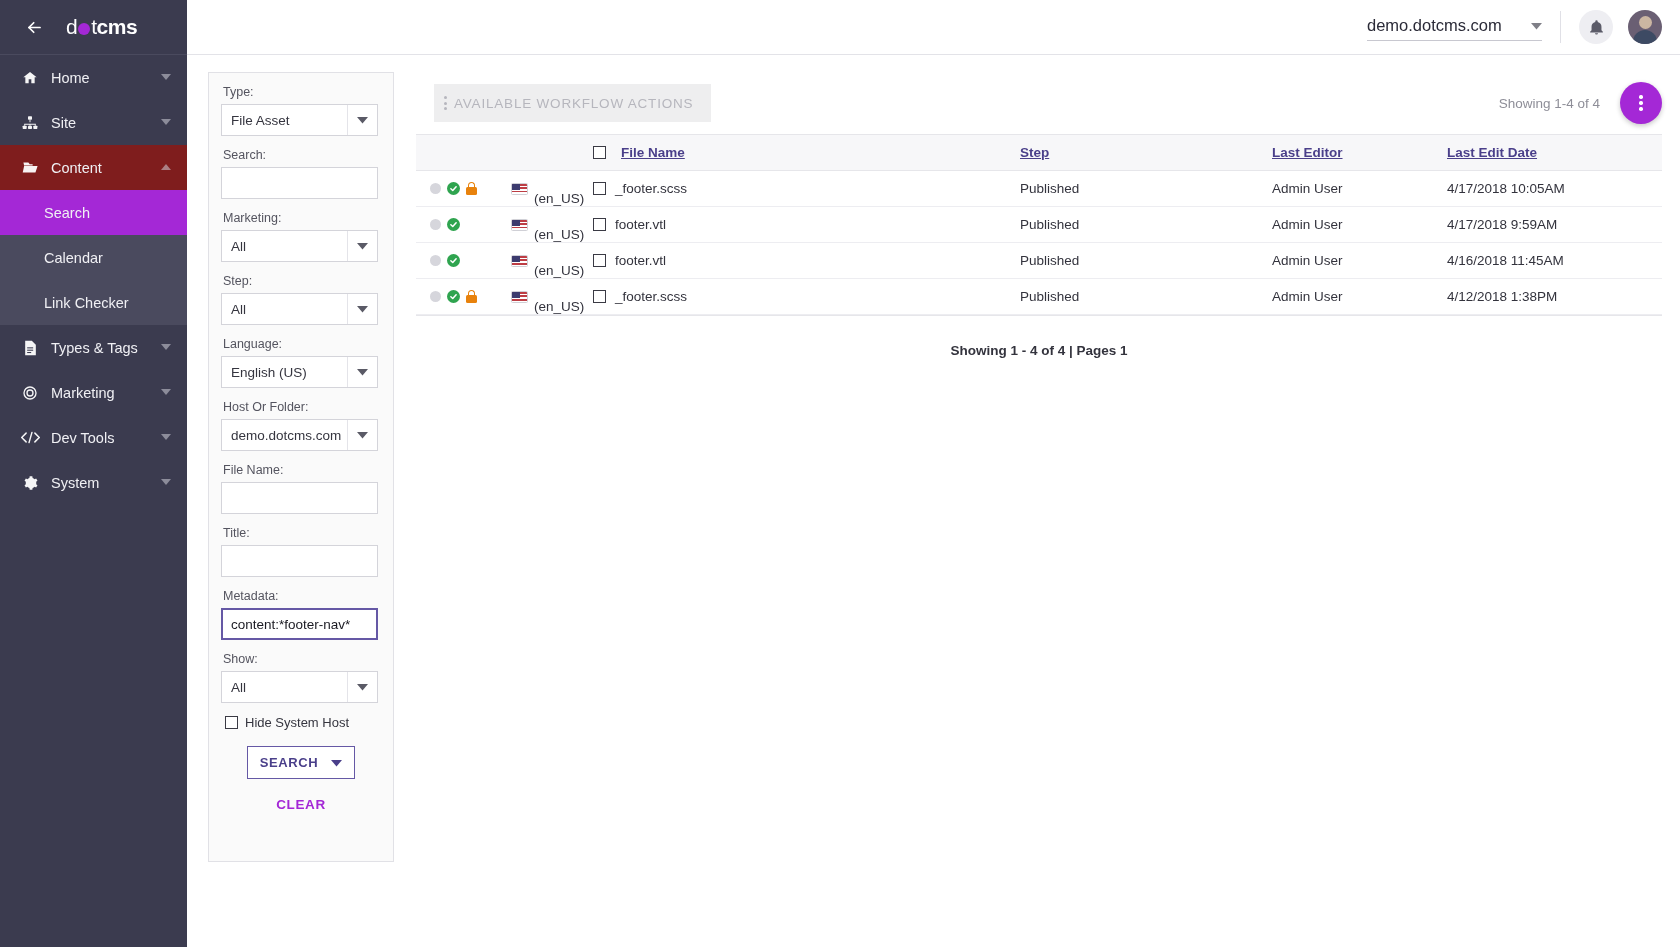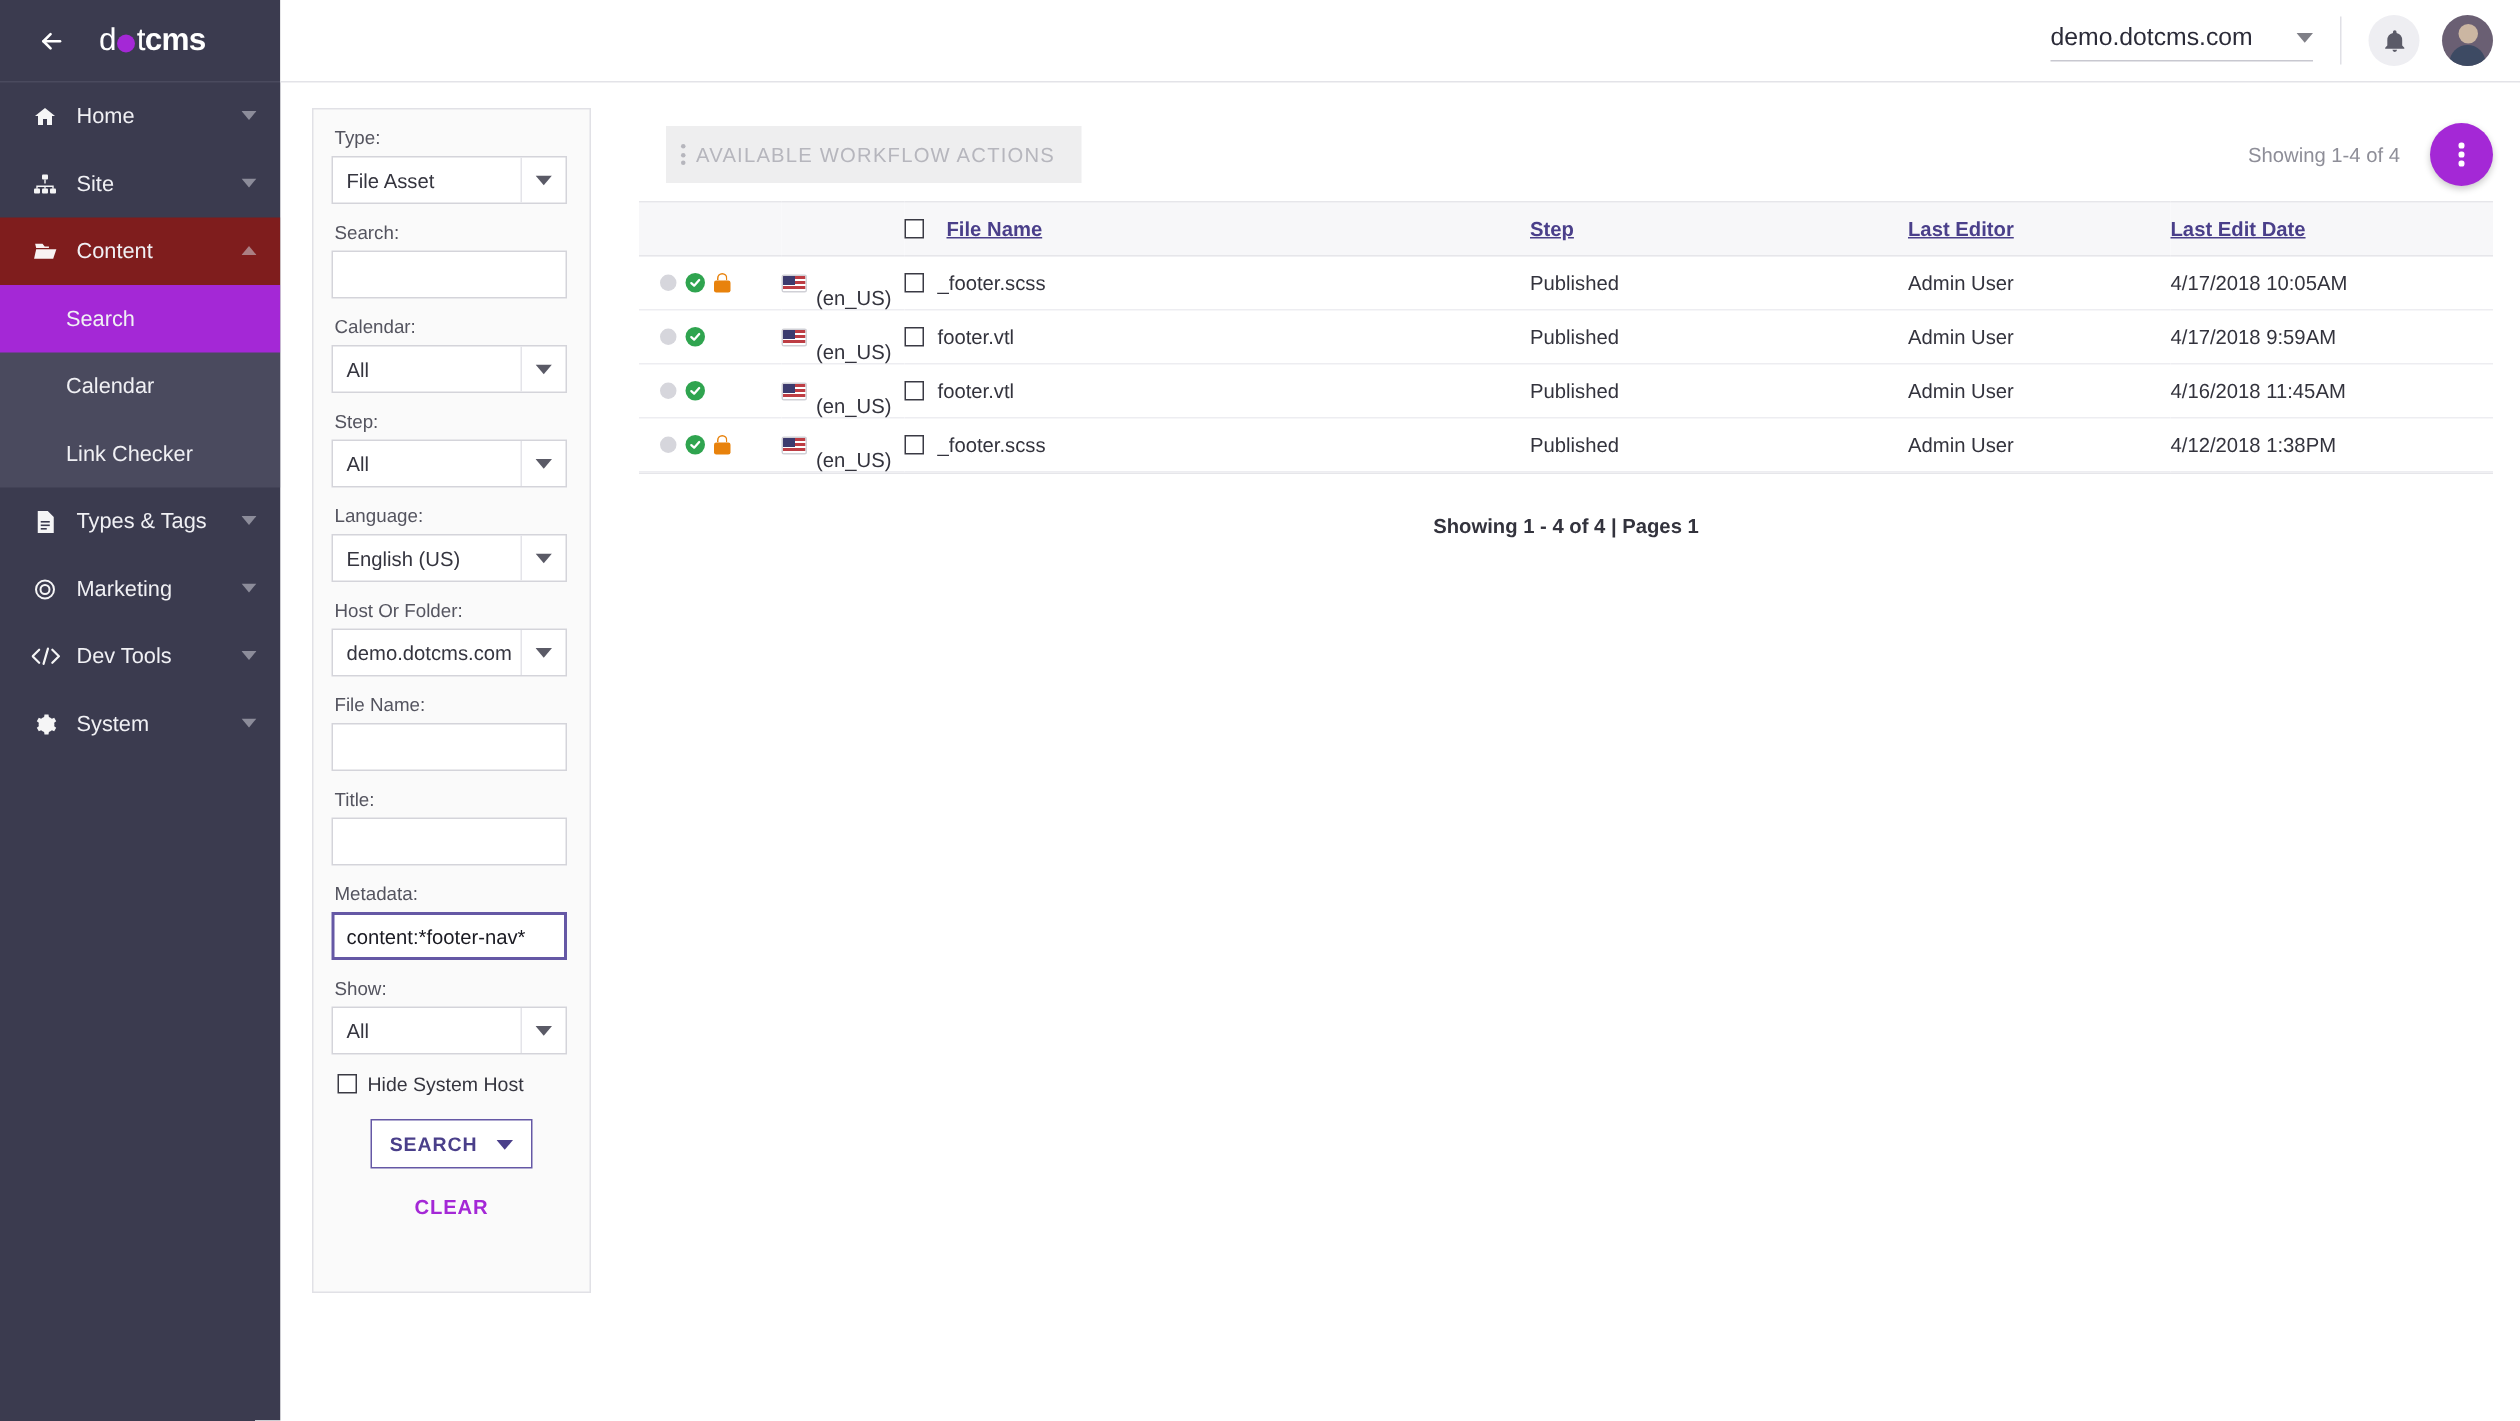"Type:" .content-area { gap: 14px -> 4px }
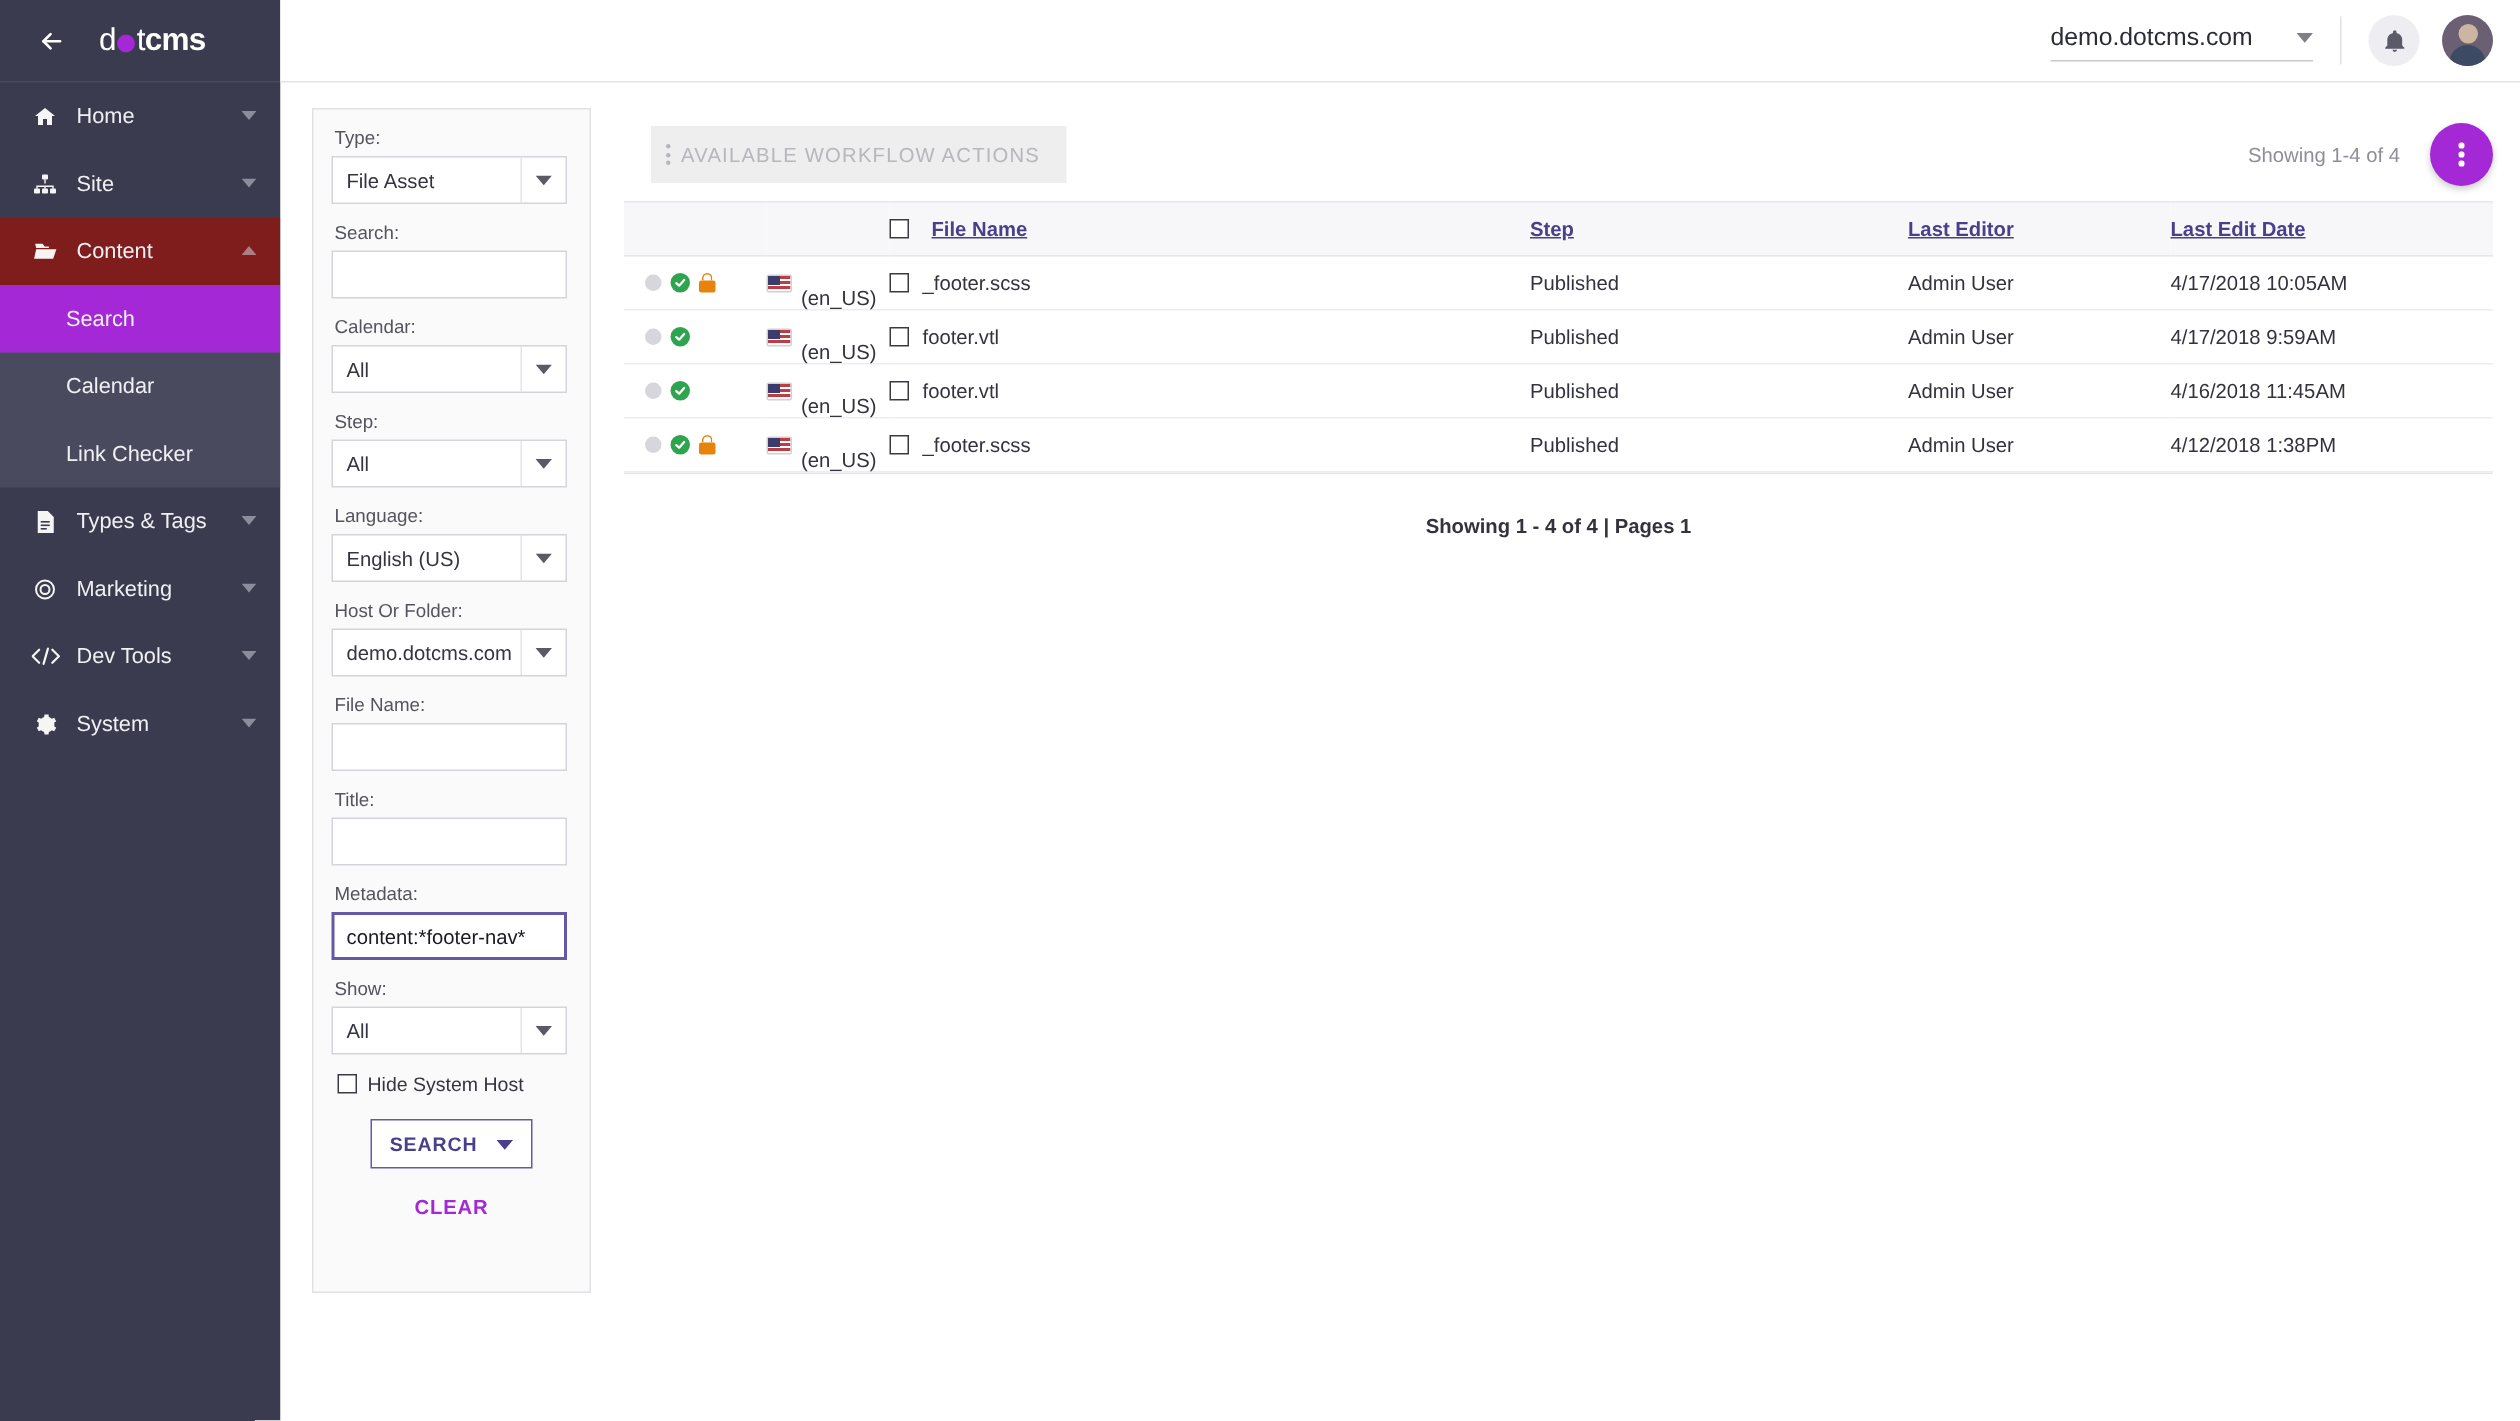"Calendar:" div.f-label { text: Calendar -> Marketing }
